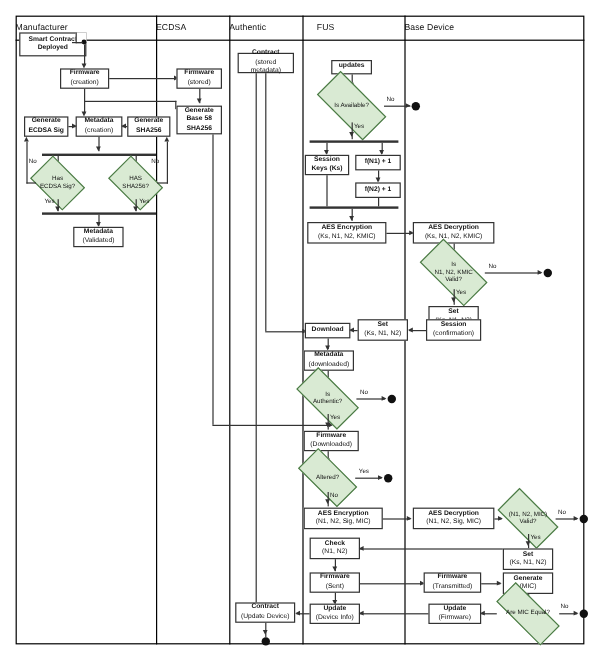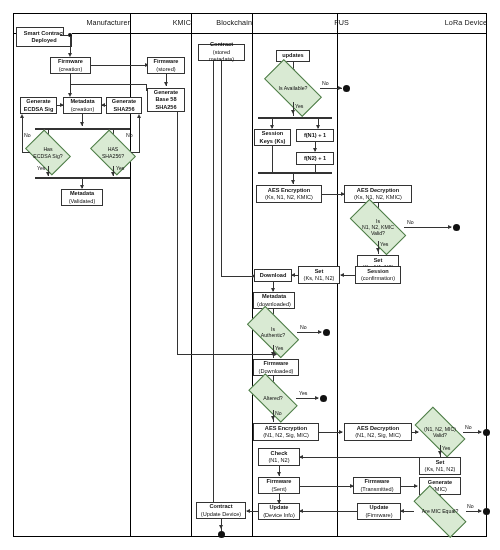"Manufacturer" .lane-title { text-align: right -> left }
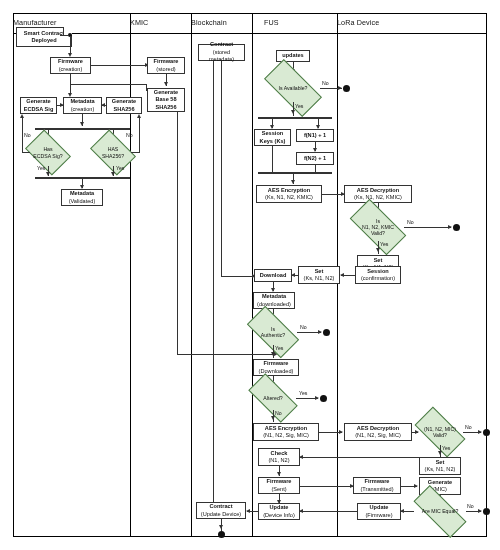"KMIC" div.lane-title { text: KMIC -> ECDSA }
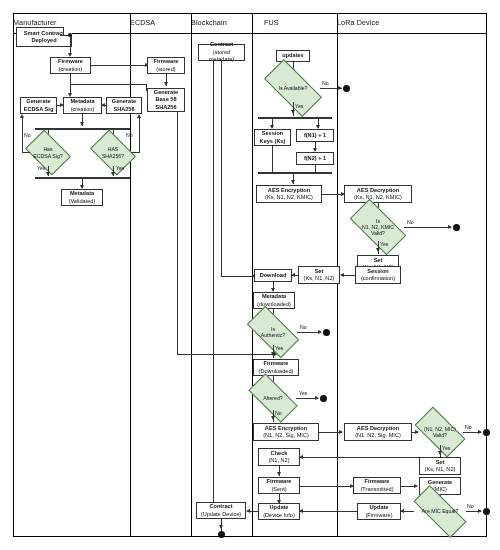"Blockchain" div.lane-title { text: Blockchain -> Authentic }
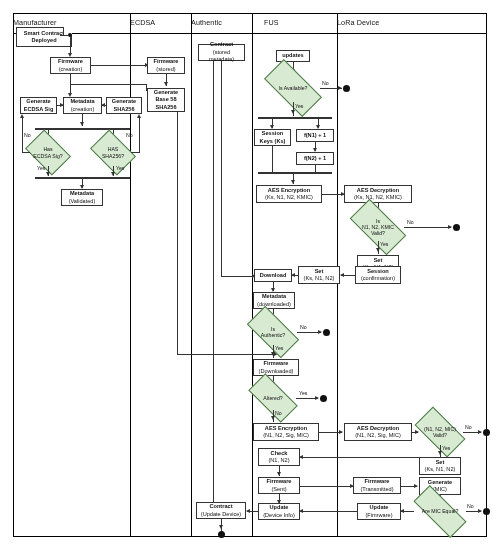"LoRa Device" div.lane-title { text: LoRa -> Base }
